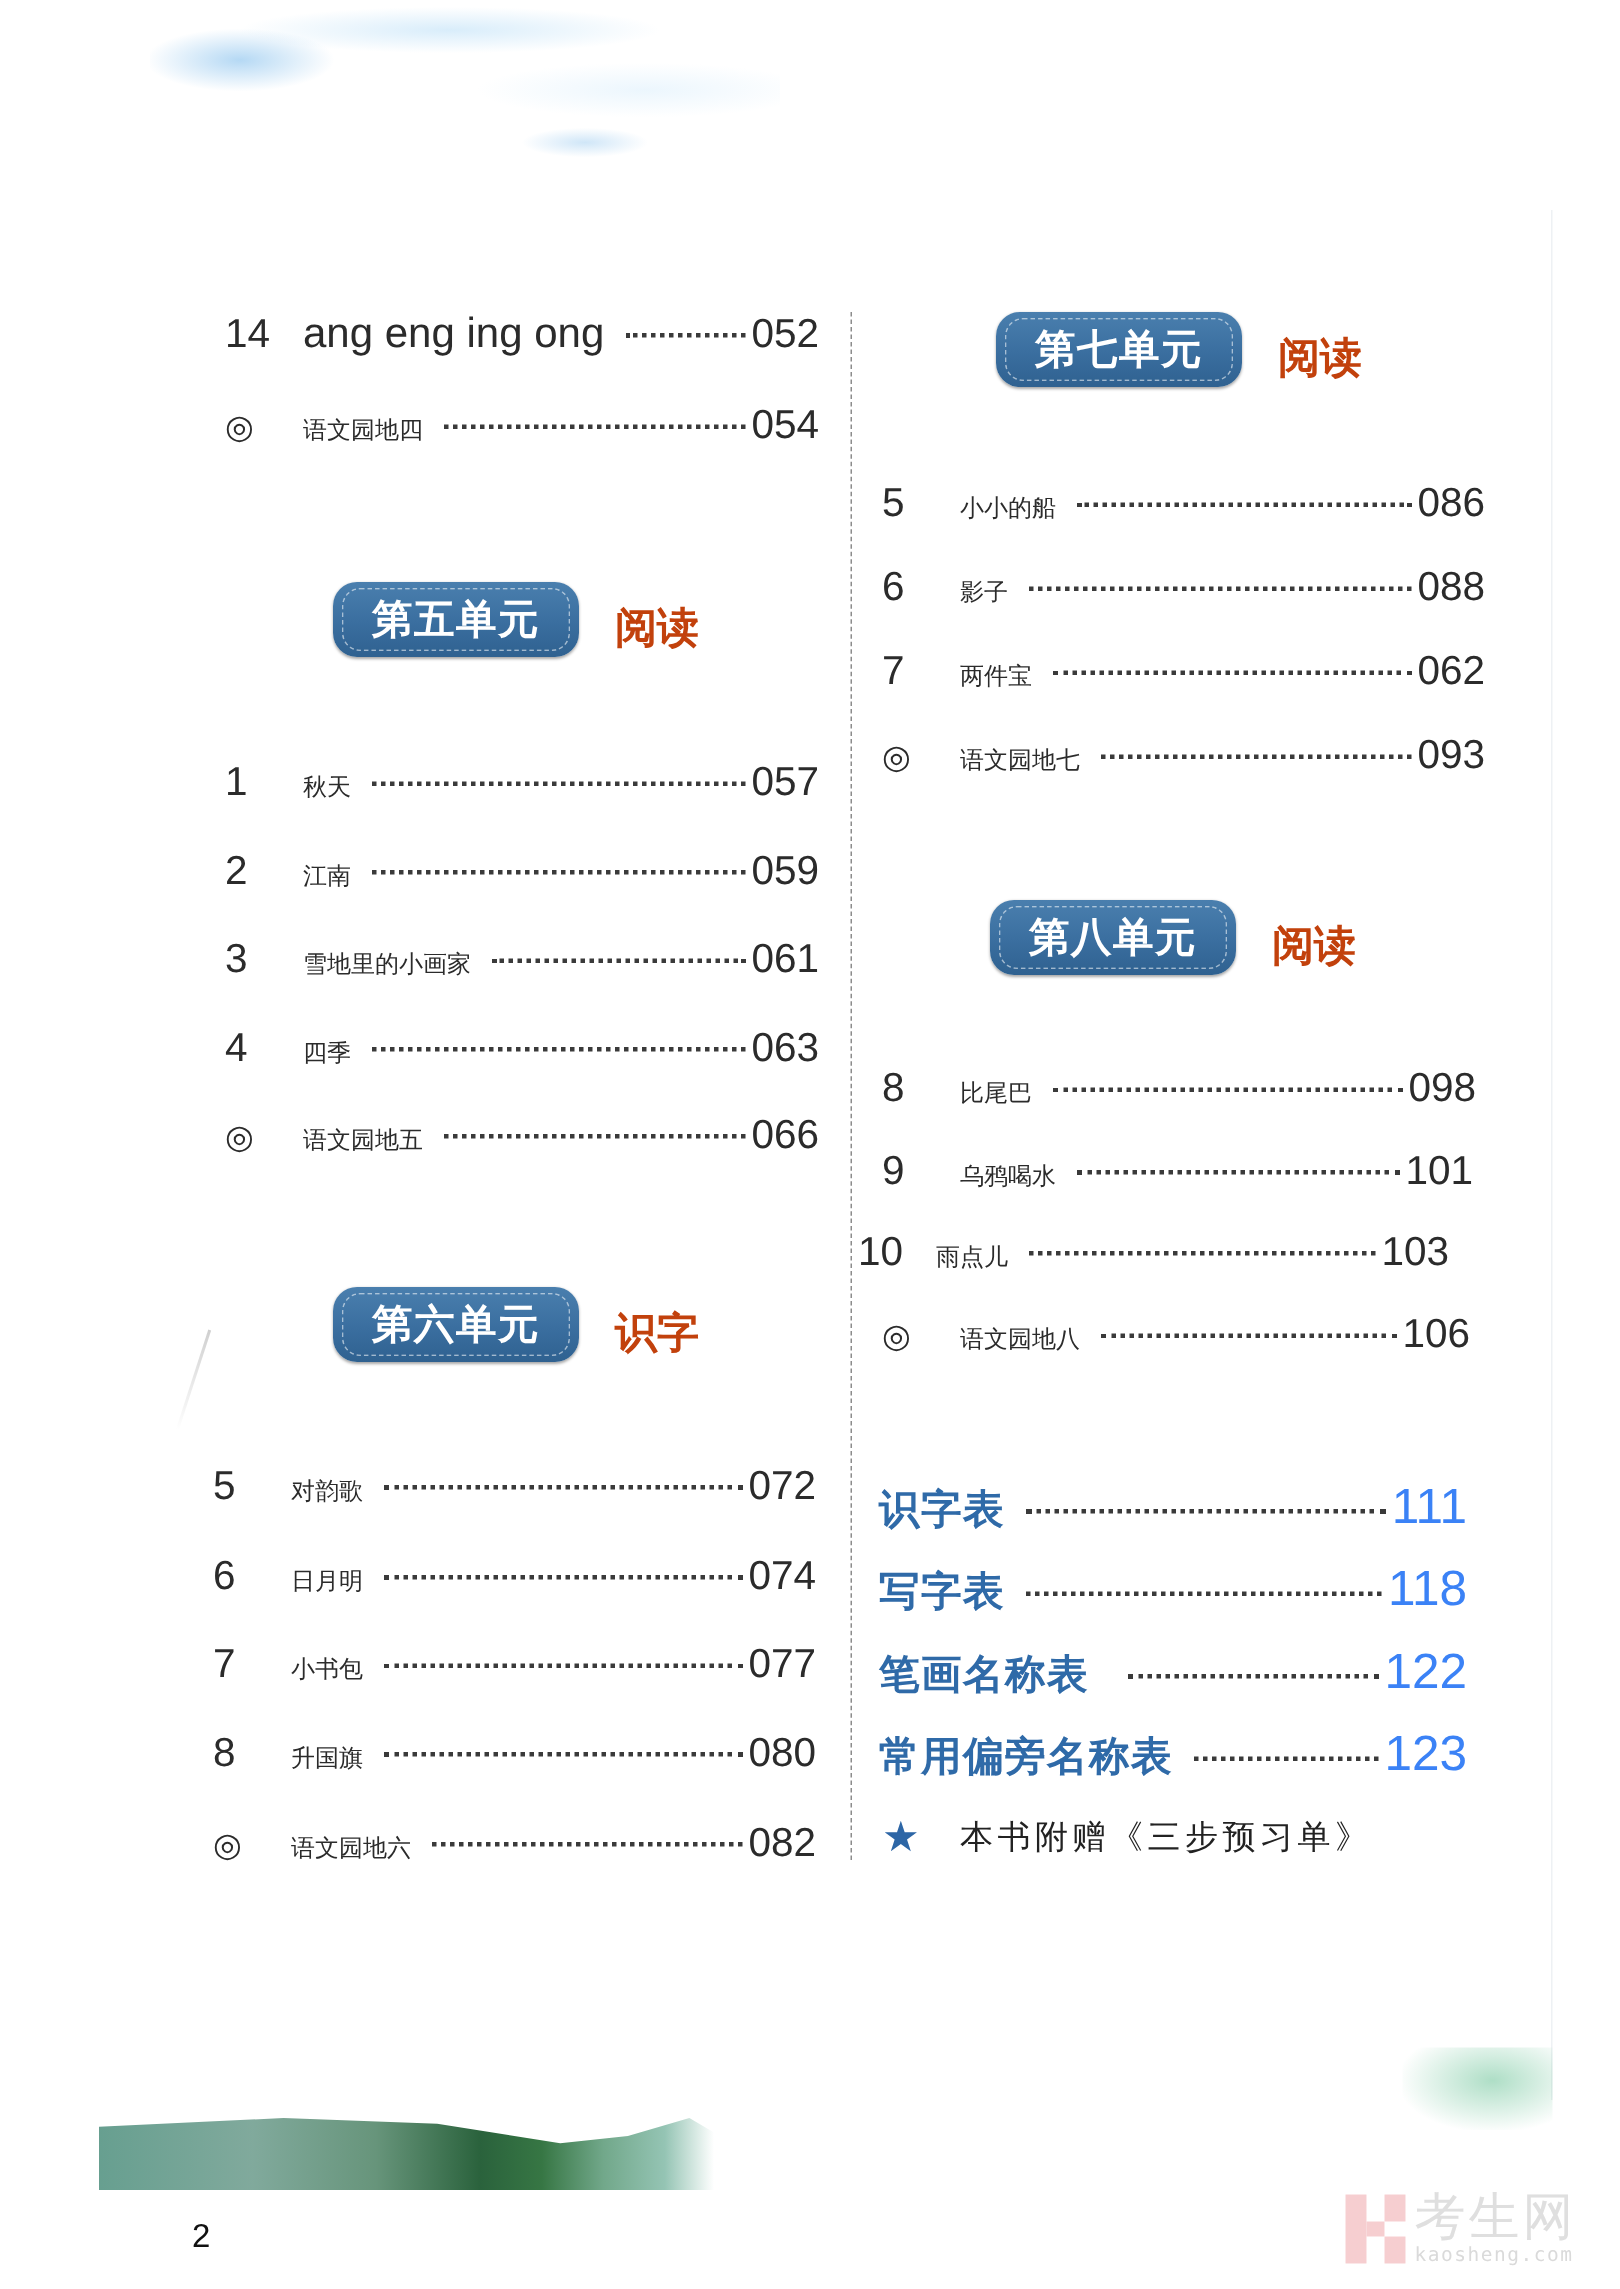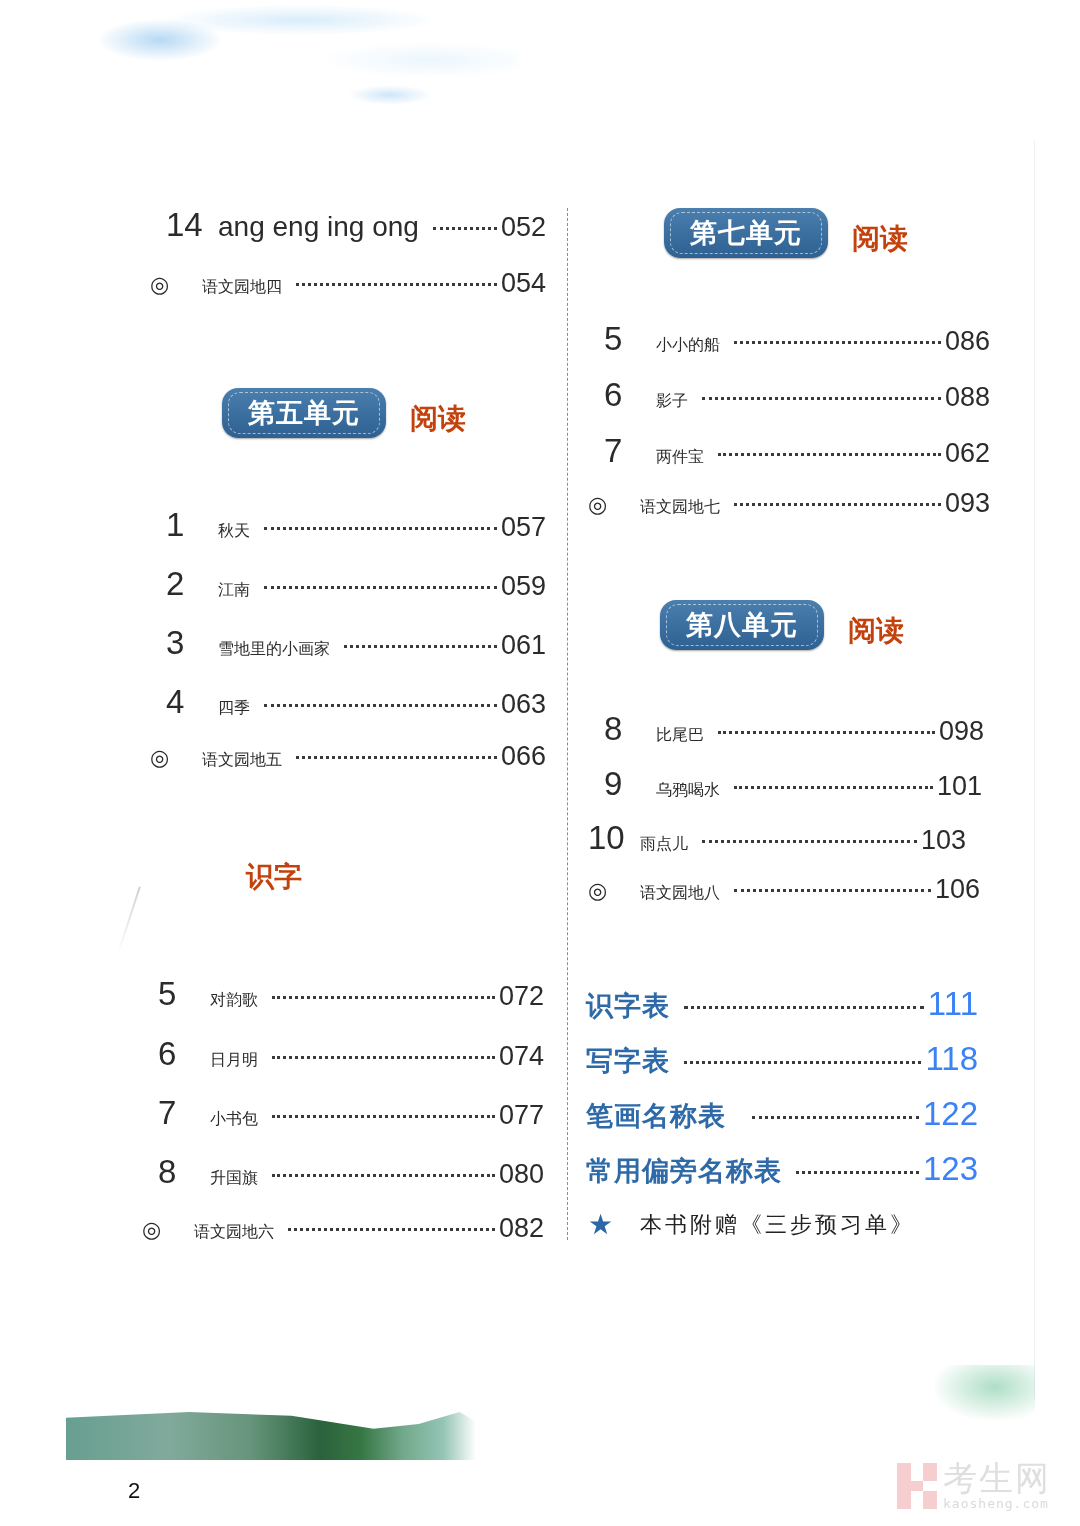"14" .entry .num { font-size: 33px -> 27px; margin-left: 16px -> none }
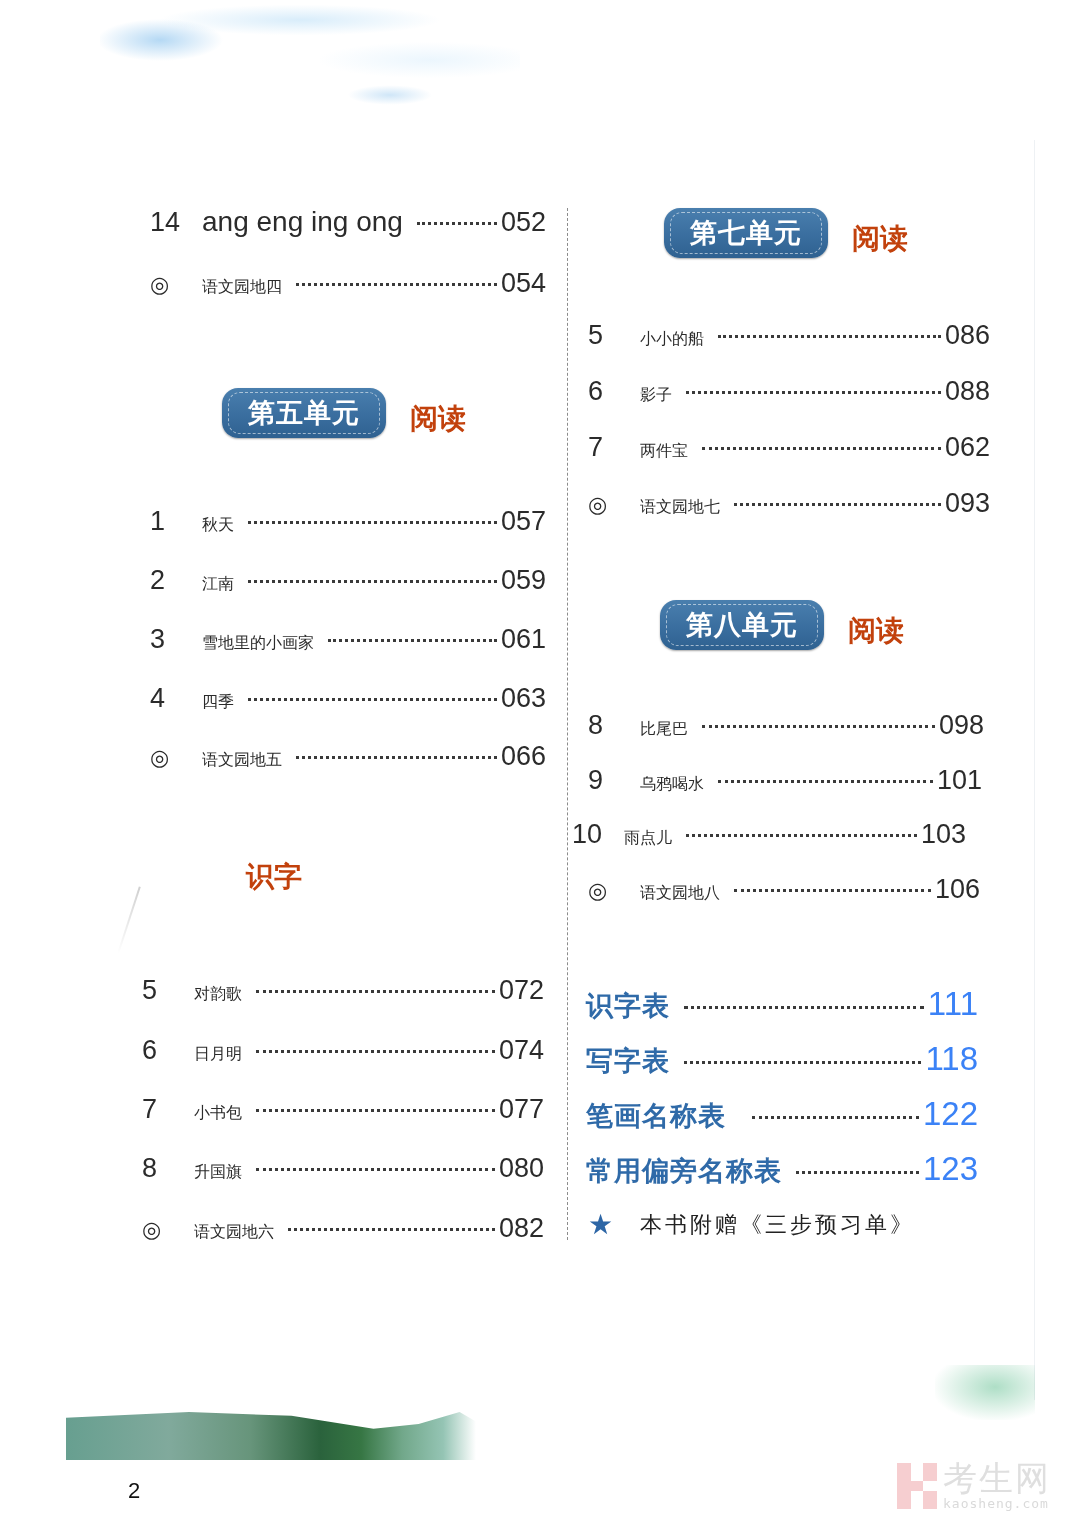"第六单元" div.banner { html: none -> <div>第六单元</div> }
